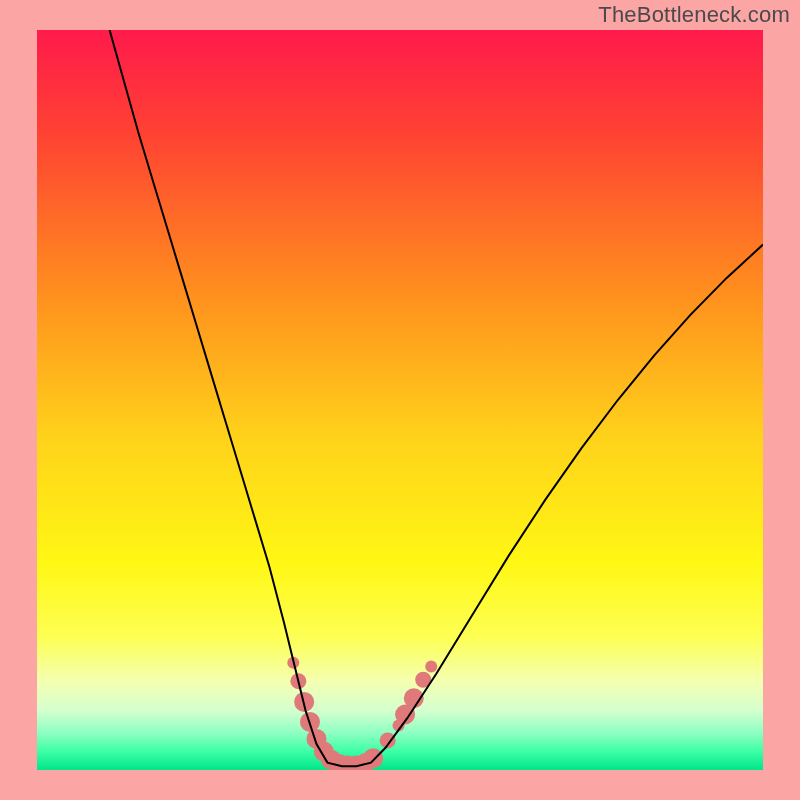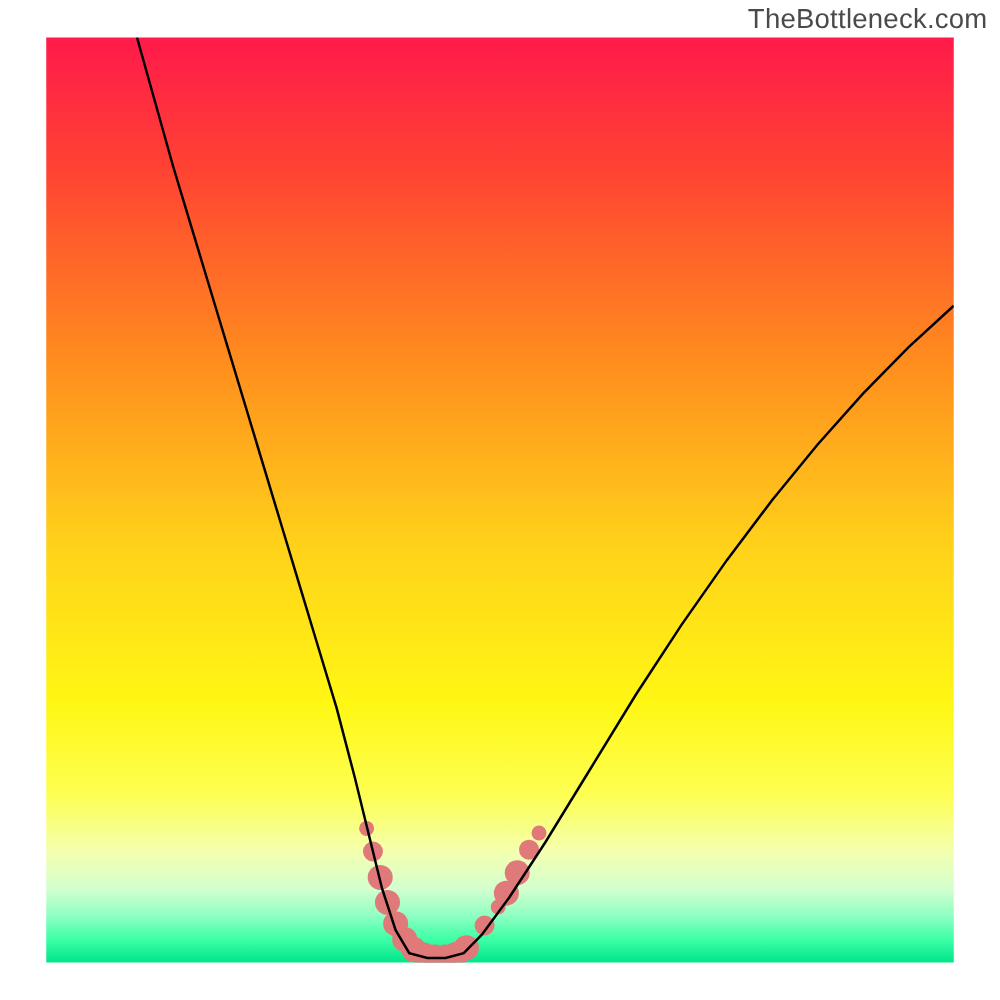"TheBottleneck.com" .frame { background: #ffffff -> #fca5a5 }
